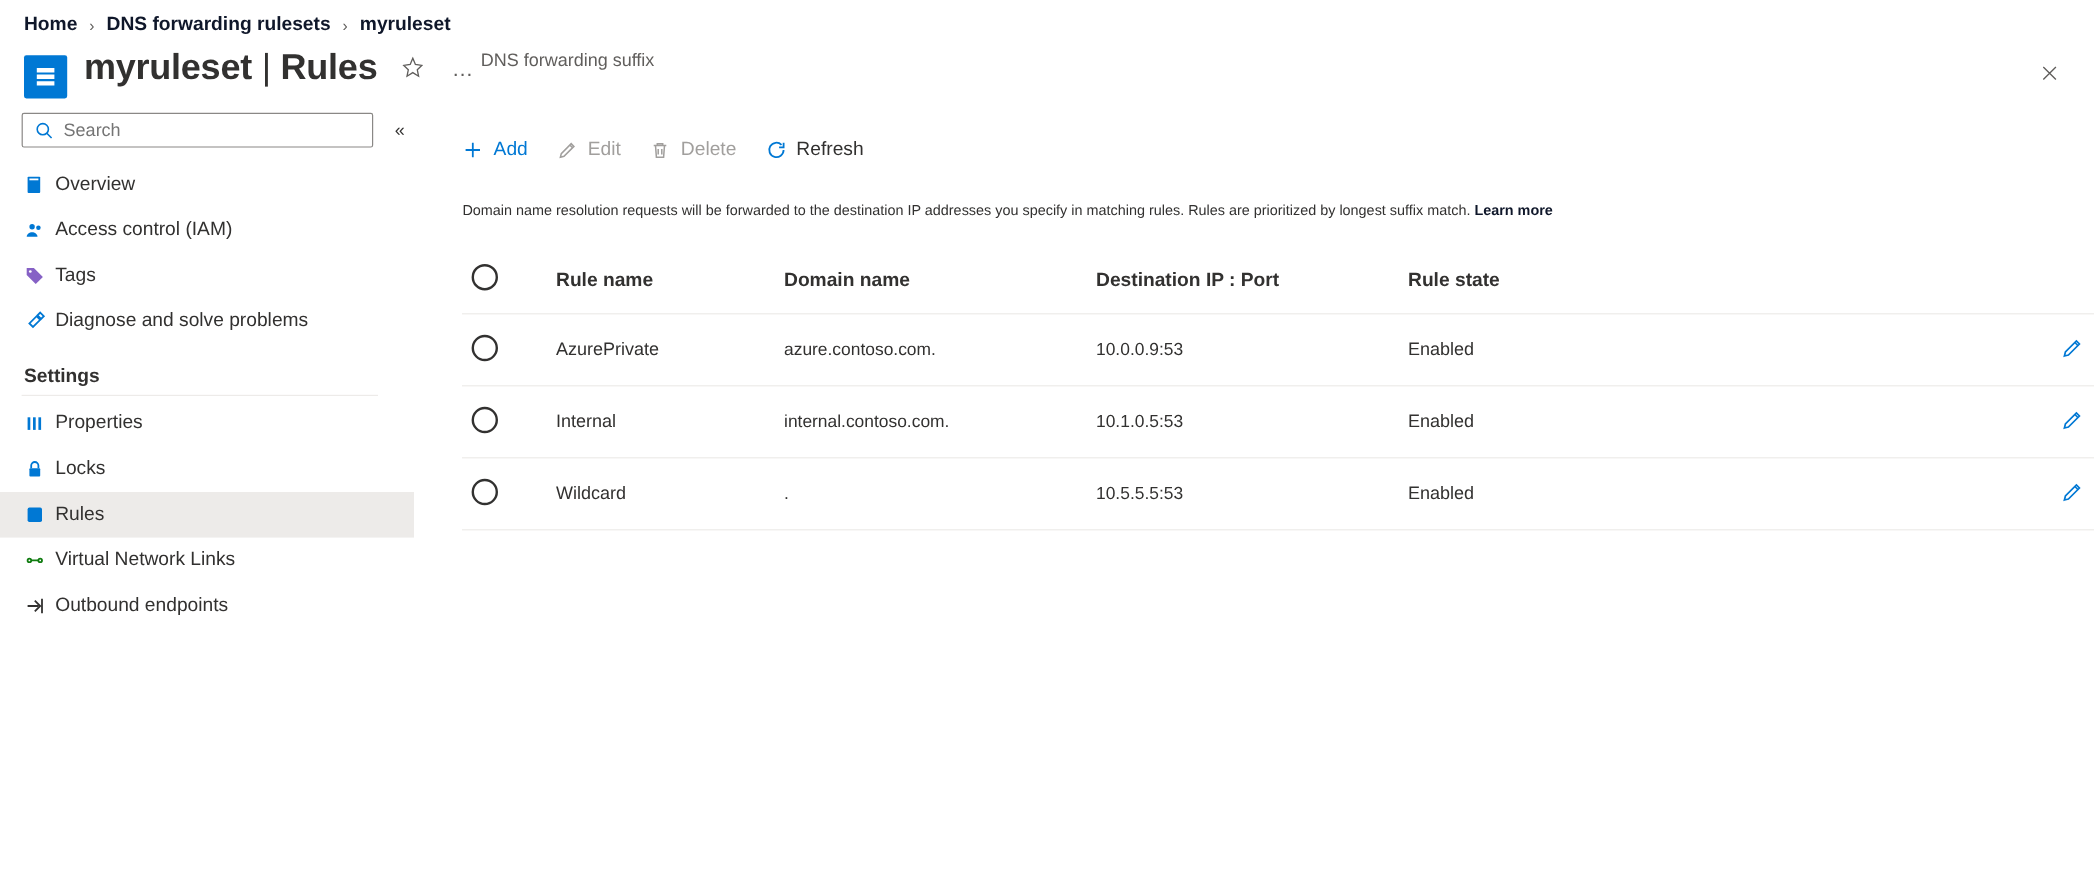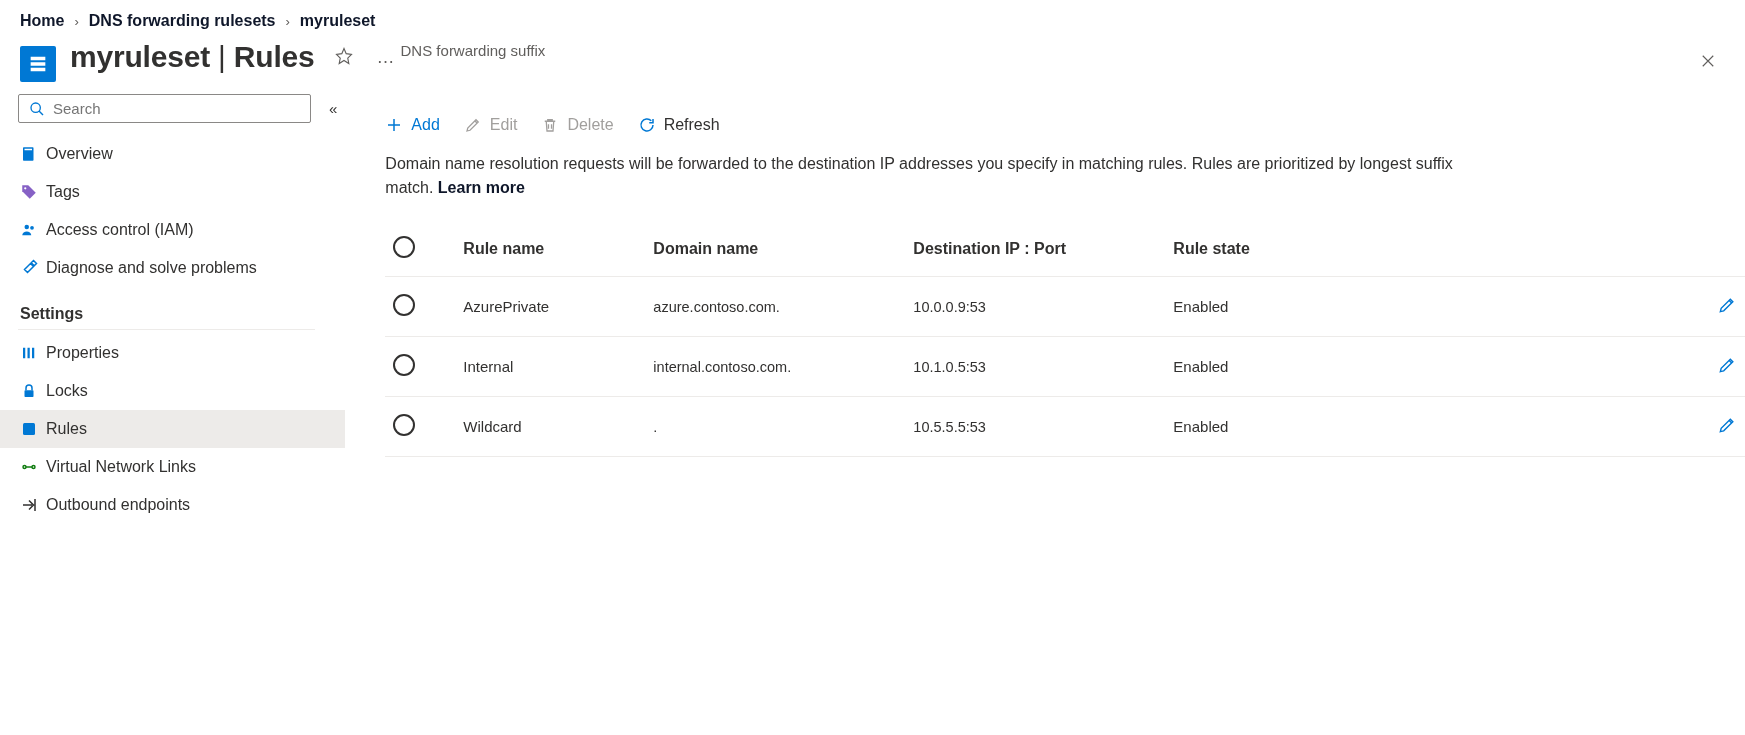"Domain name resolution requests will" .description { font-size: 16px -> 12px; margin-top: none -> 14px }
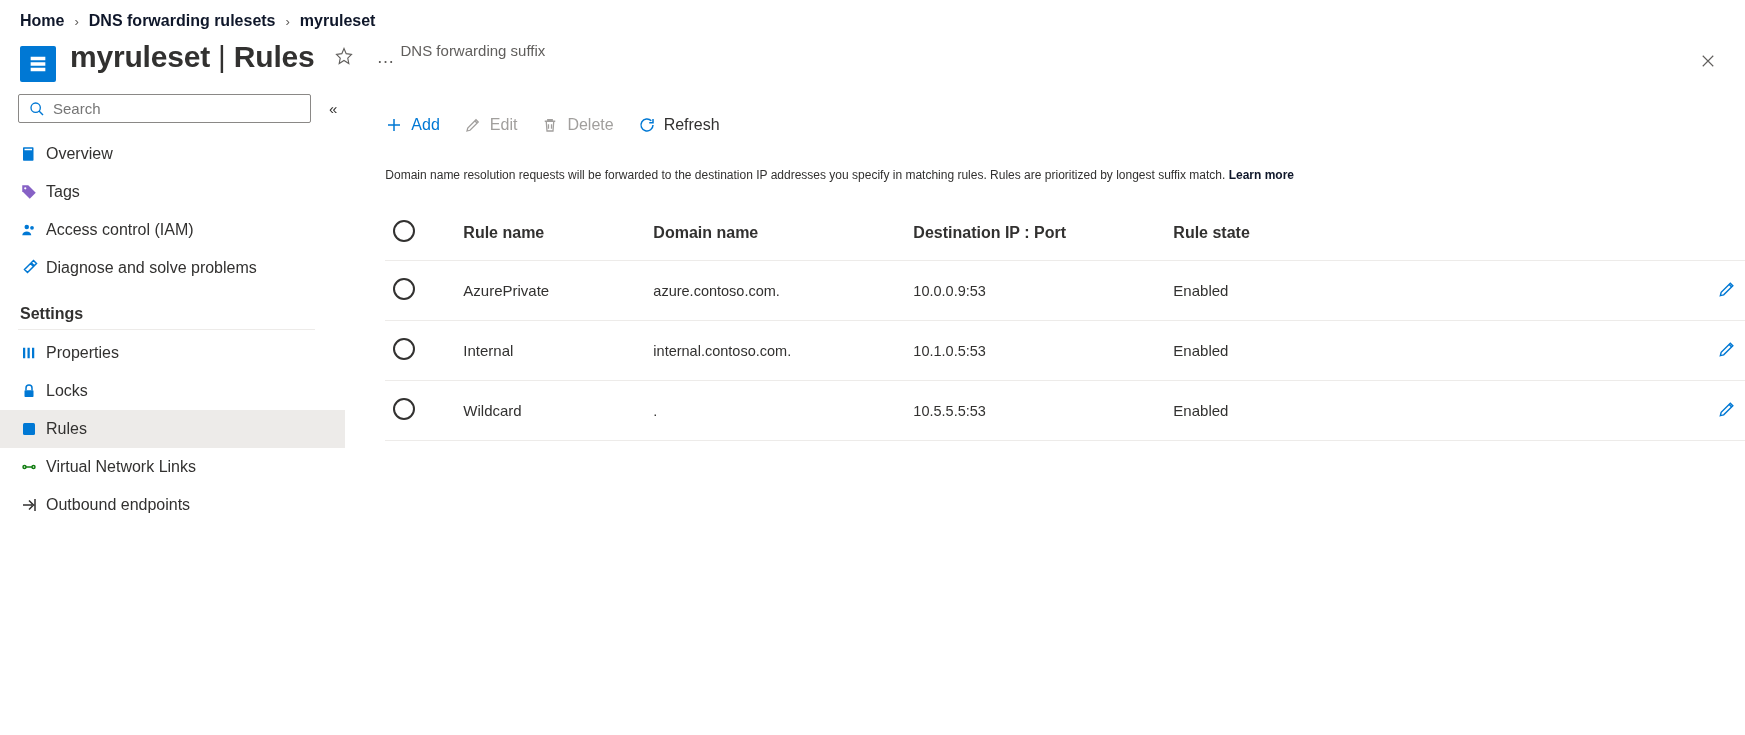"Tags" li { order: before "Access control (IAM)" -> after "Access control (IAM)" }
